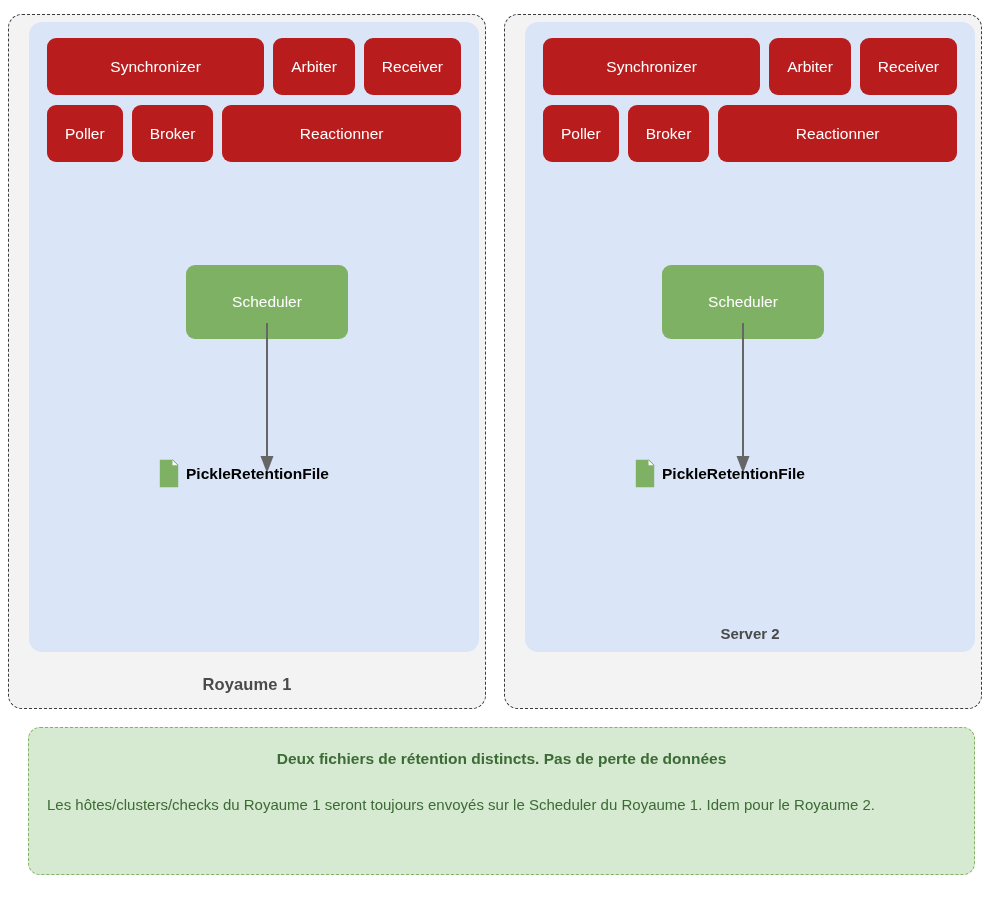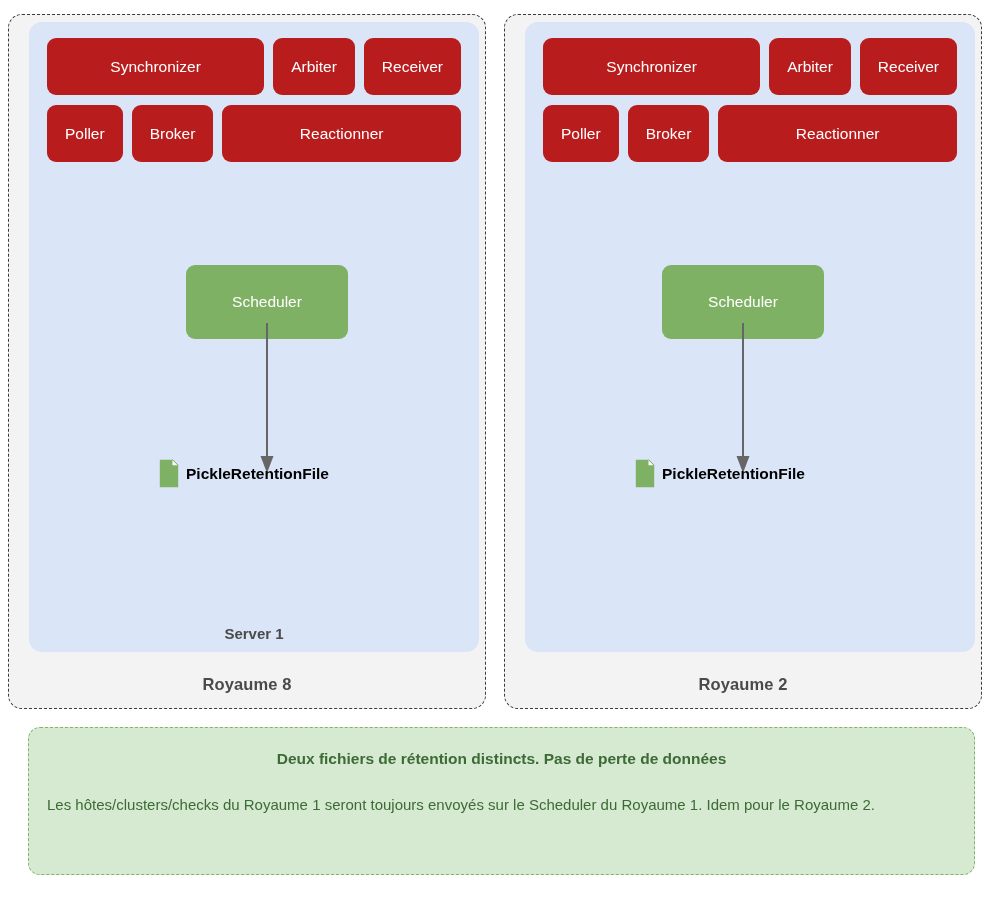"Server 1" div.server-label { html: <div>Server 1</div> -> none }
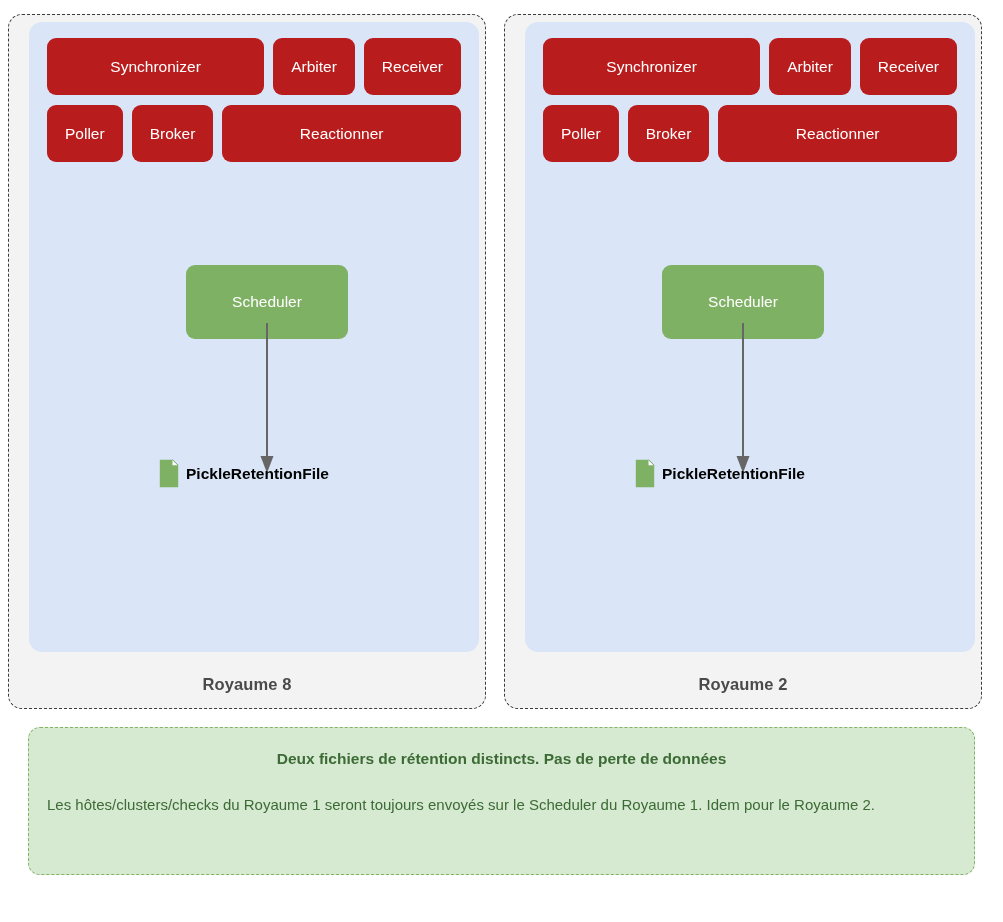"Server 2" div.server-label { html: none -> <div>Server 2</div> }
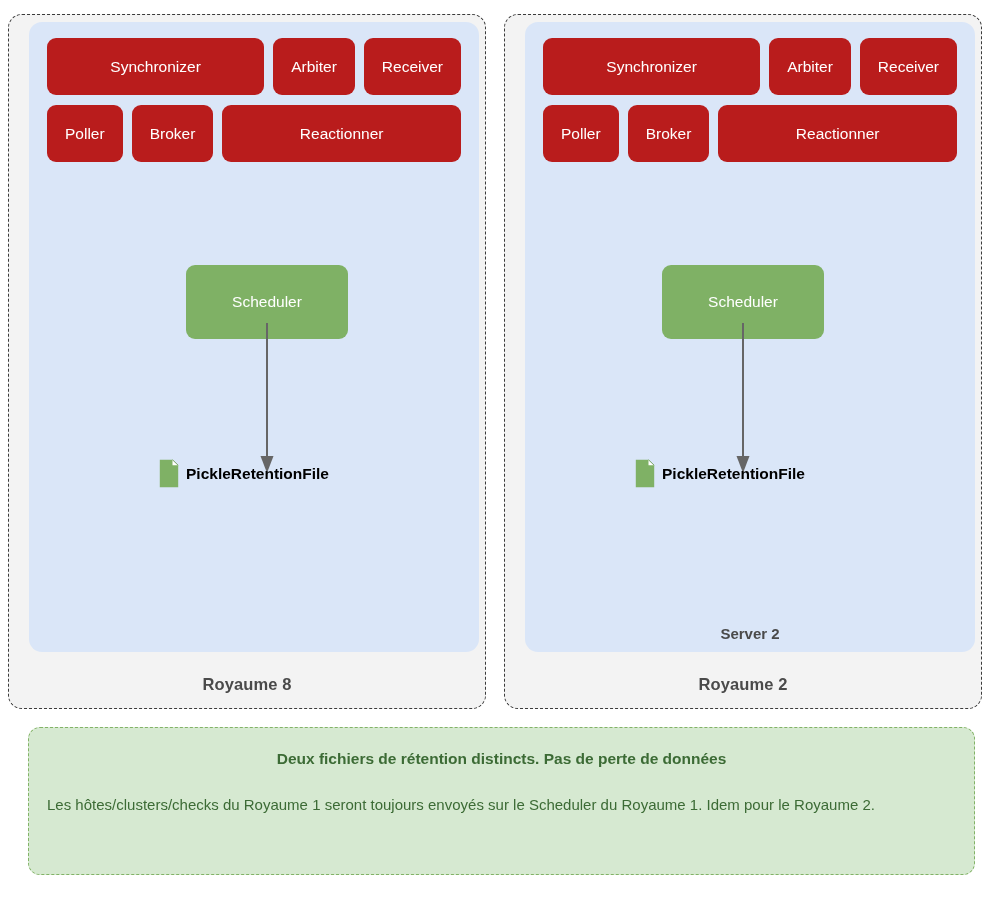"Royaume 8" div.realm-label { text: 8 -> 1 }
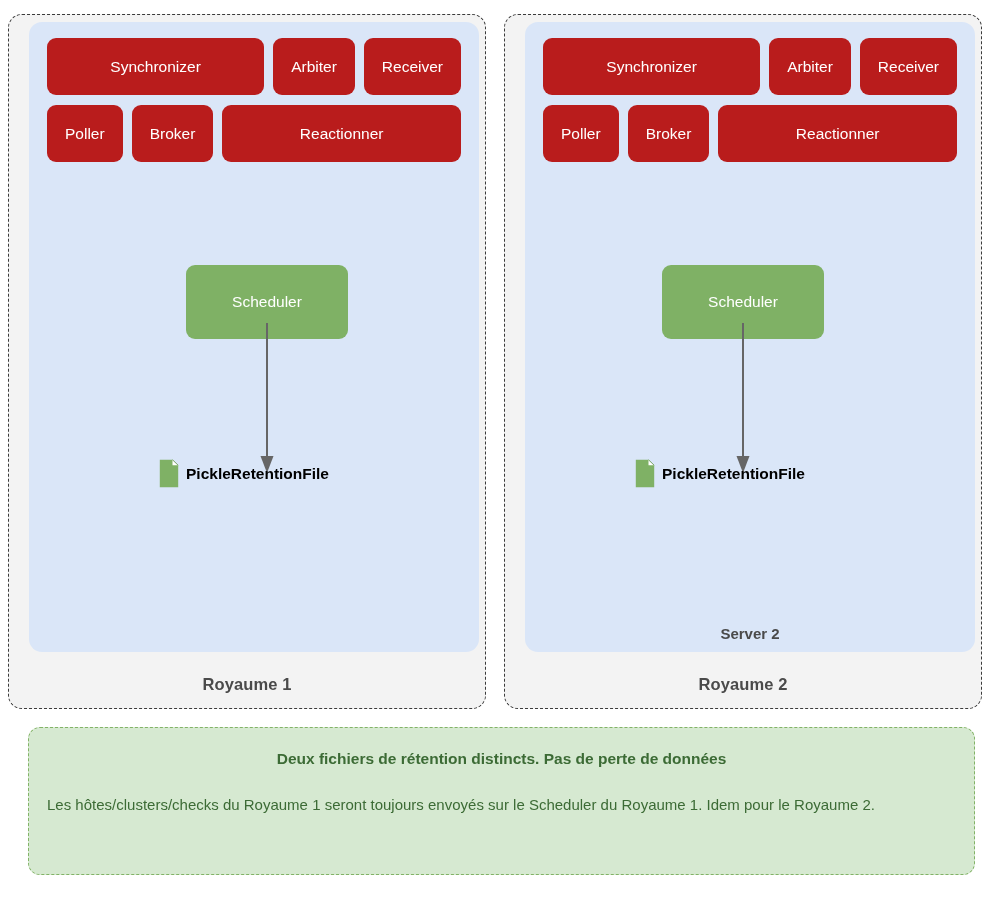"Royaume 2" div.realm-label { html: <div>Royaume 2</div> -> none }
